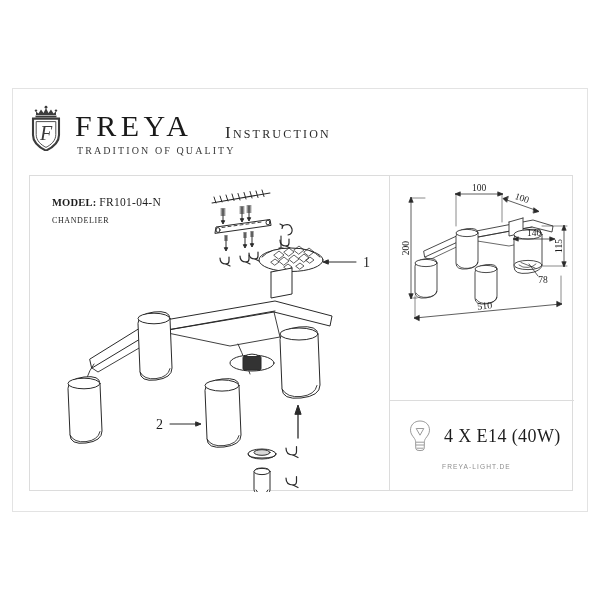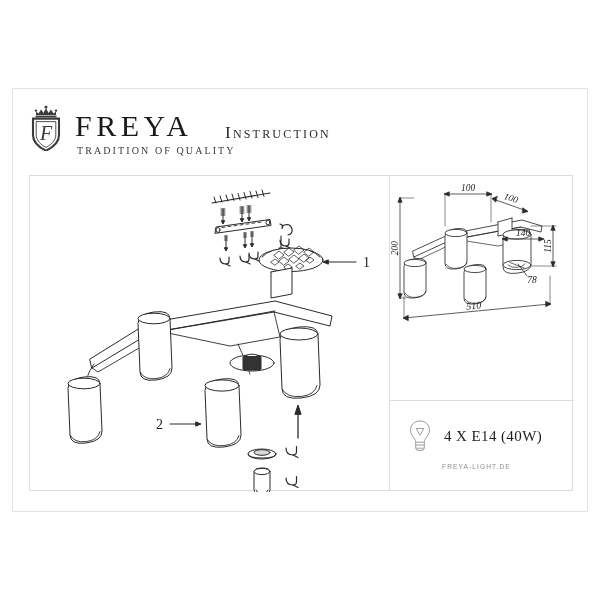"100" #right-top { font-style: italic -> none; left: 360px -> 371px }
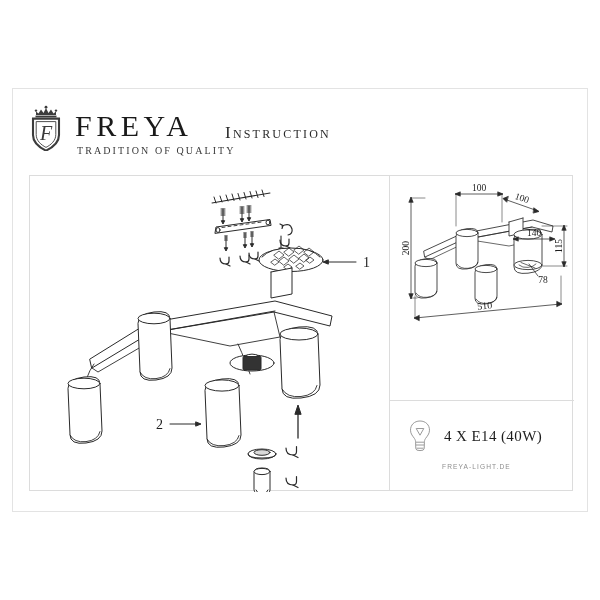"MODEL: FR101-04-N" div { html: none -> <div> <div> <span>MODEL:</span> <span>FR101-04-N</span> </div> <div>CHANDELIER</div> </div> }
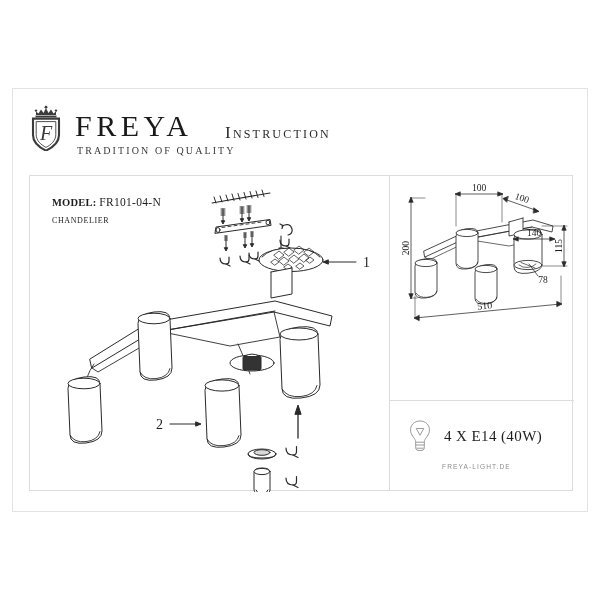"4 X E14 (40W)" #lamp-spec-text { font-size: 15px -> 18px }
